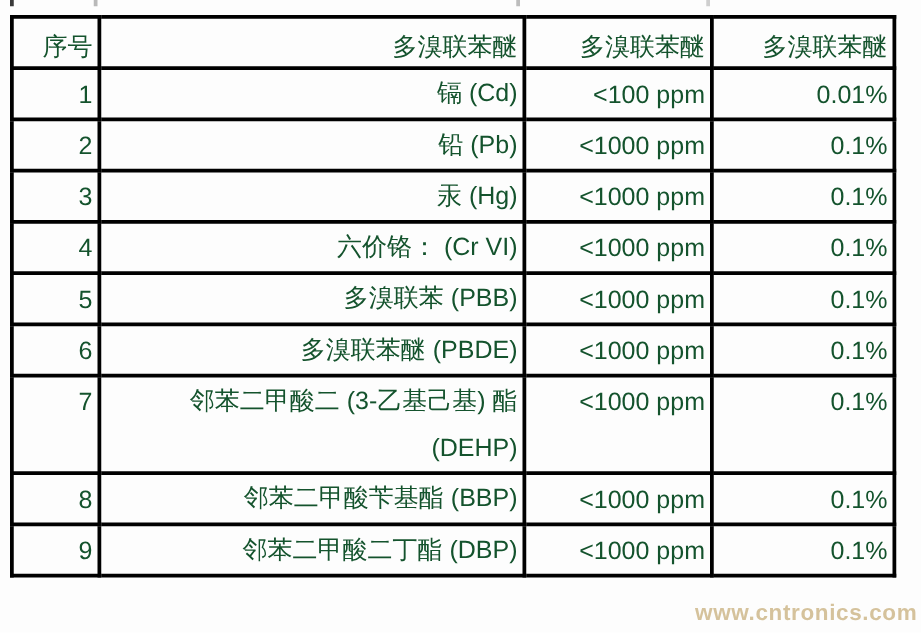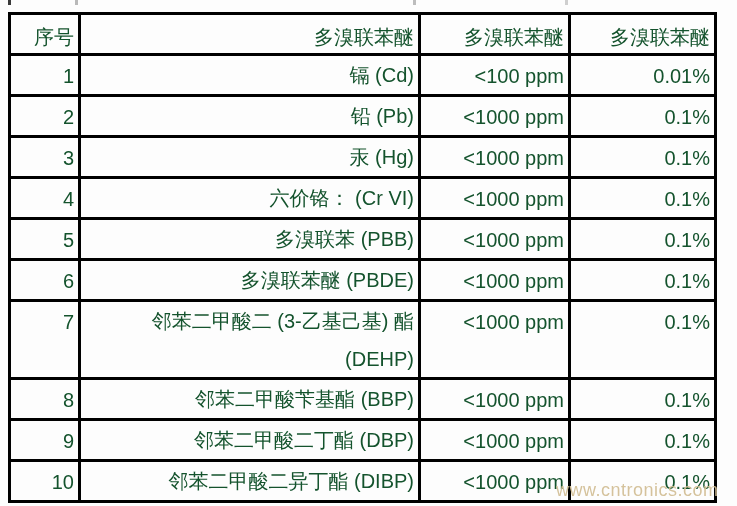"10" tr.data-row { html: <tr> <td>10</td> <td> <span>邻苯二甲酸二异丁酯 (DIBP)</span> </td> <td>&lt;1000 ppm</td> <td>0.1%</td> </tr> -> none }
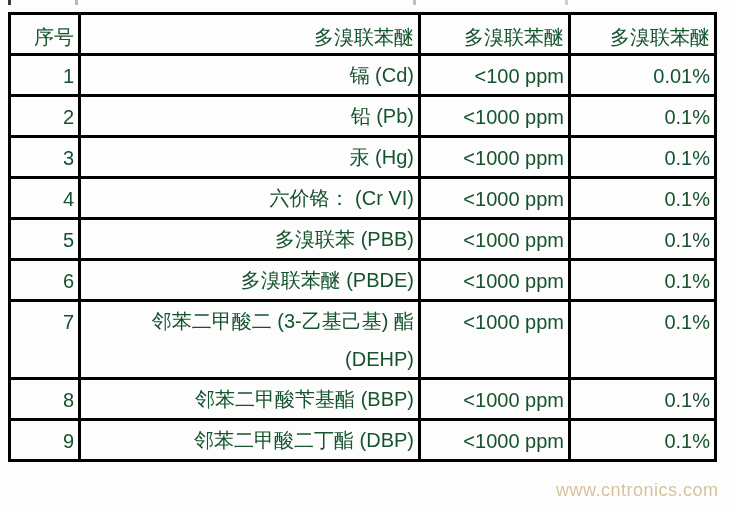"www.cntronics.com" div.watermark { font-weight: none -> bold }
